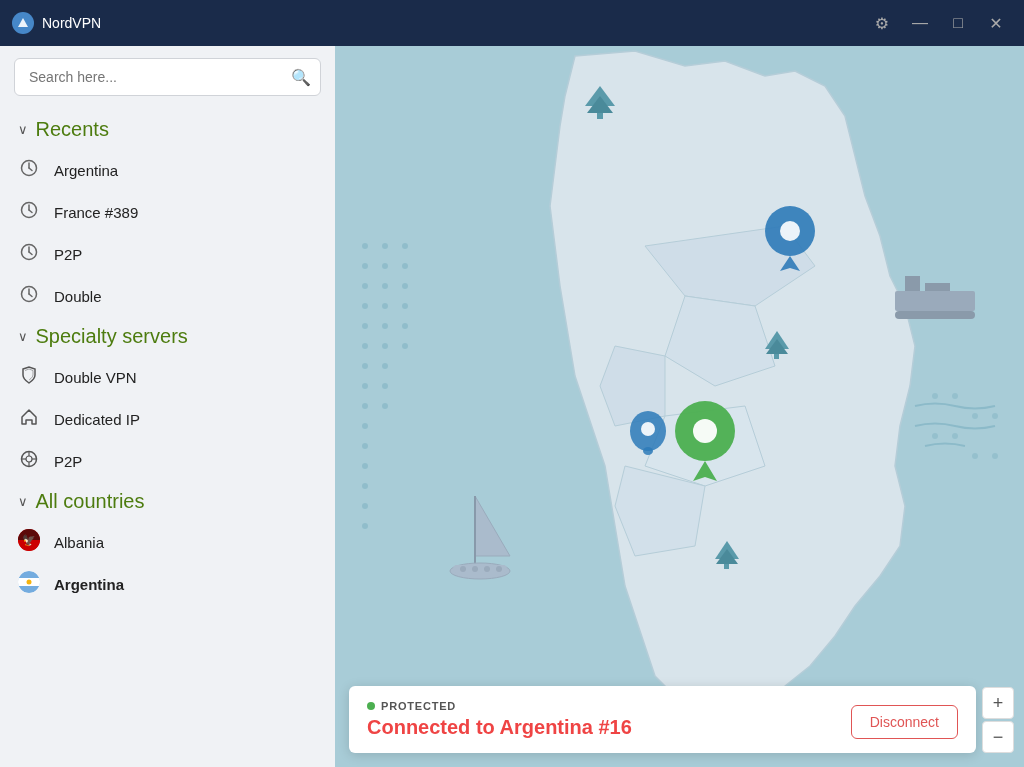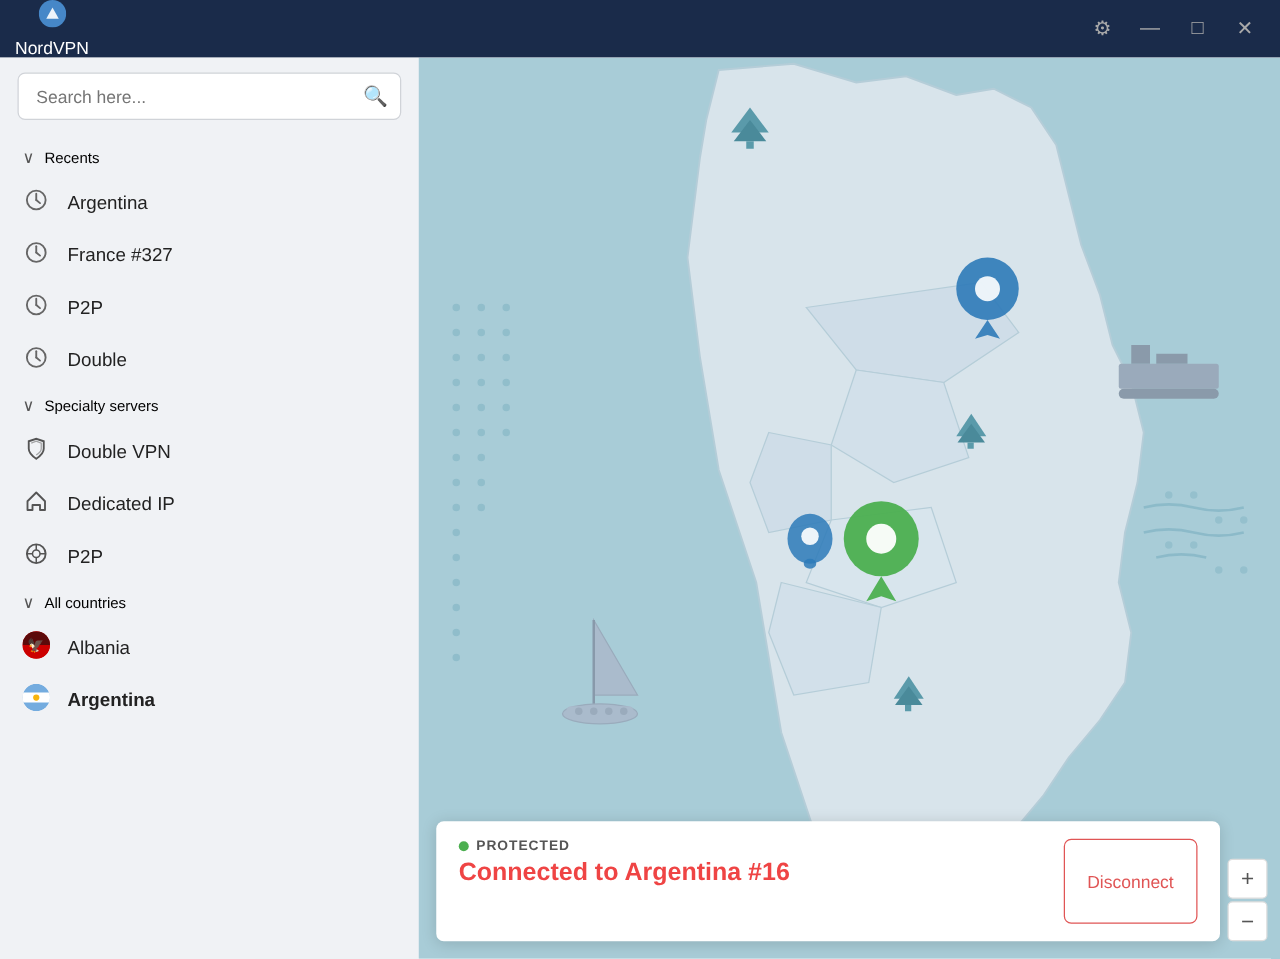"NordVPN" .titlebar-left { flex-direction: column -> none }
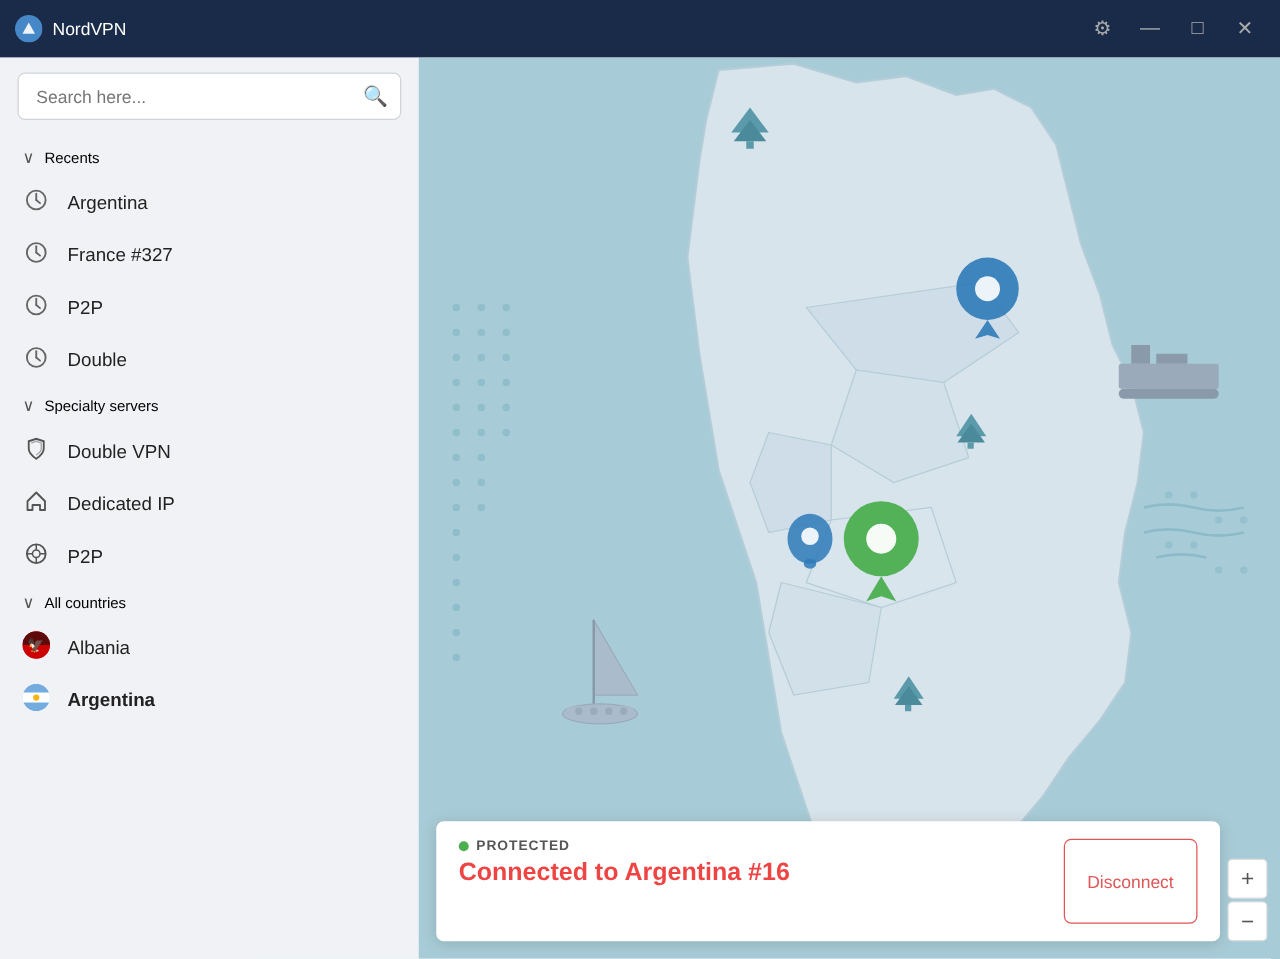"Recents" .section-header-label { color: #000000 -> #4d7c0f; font-size: 12px -> 20px }
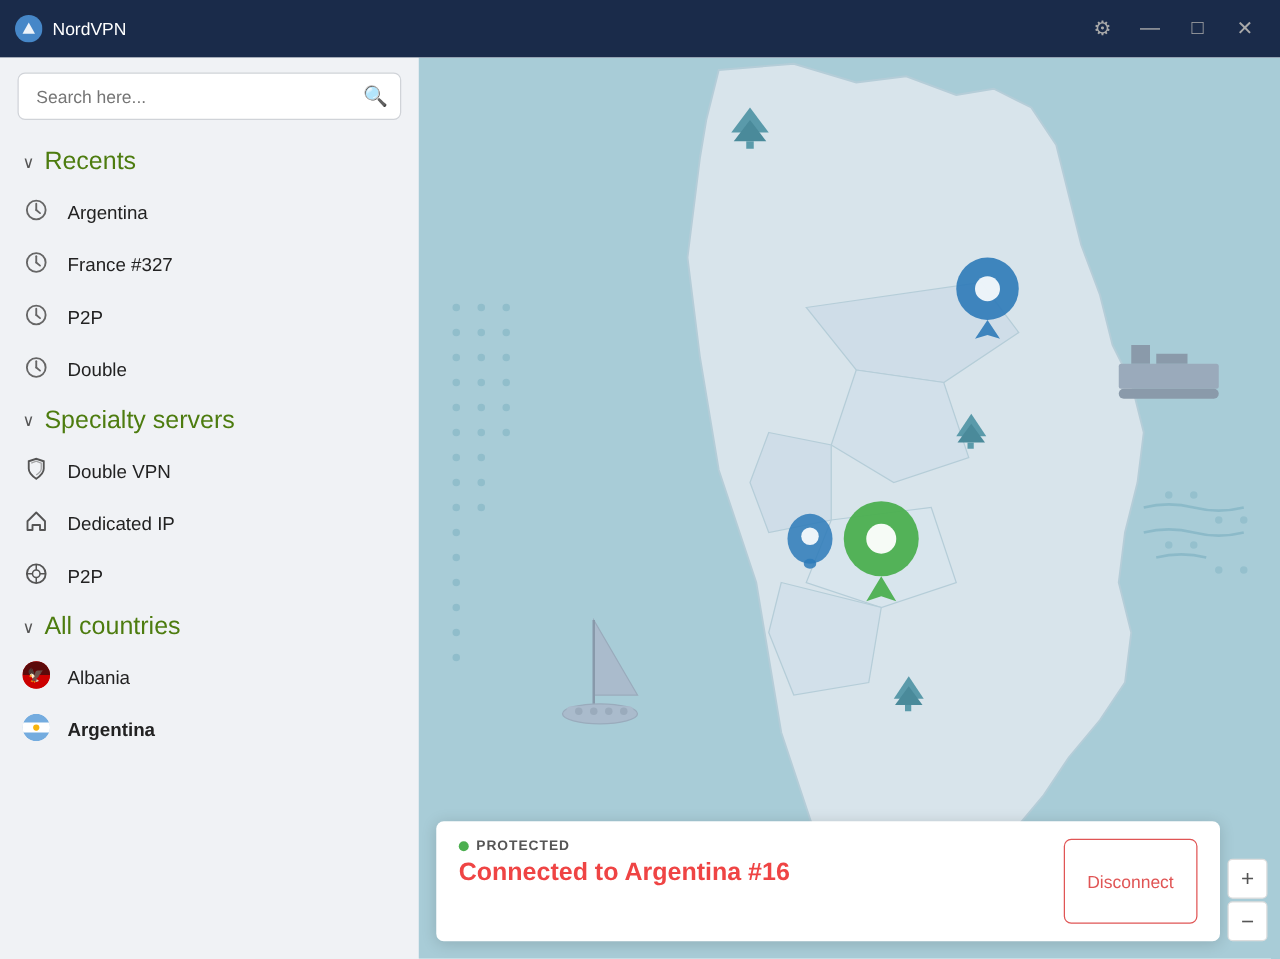"France #327" span.list-item-label { text: 327 -> 389 }
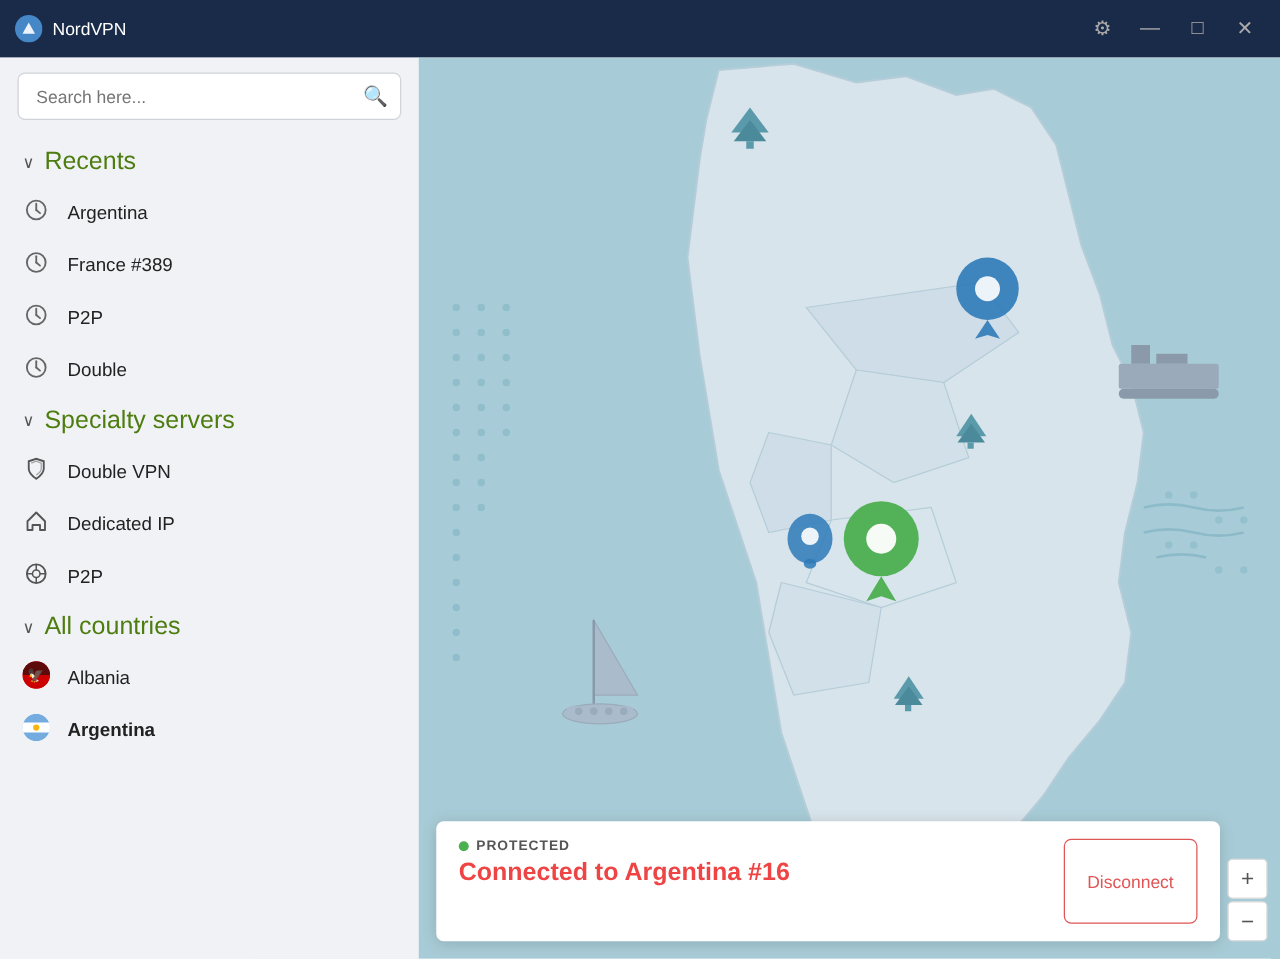"PROTECTED" .status-bar { align-items: flex-start -> flex-end }
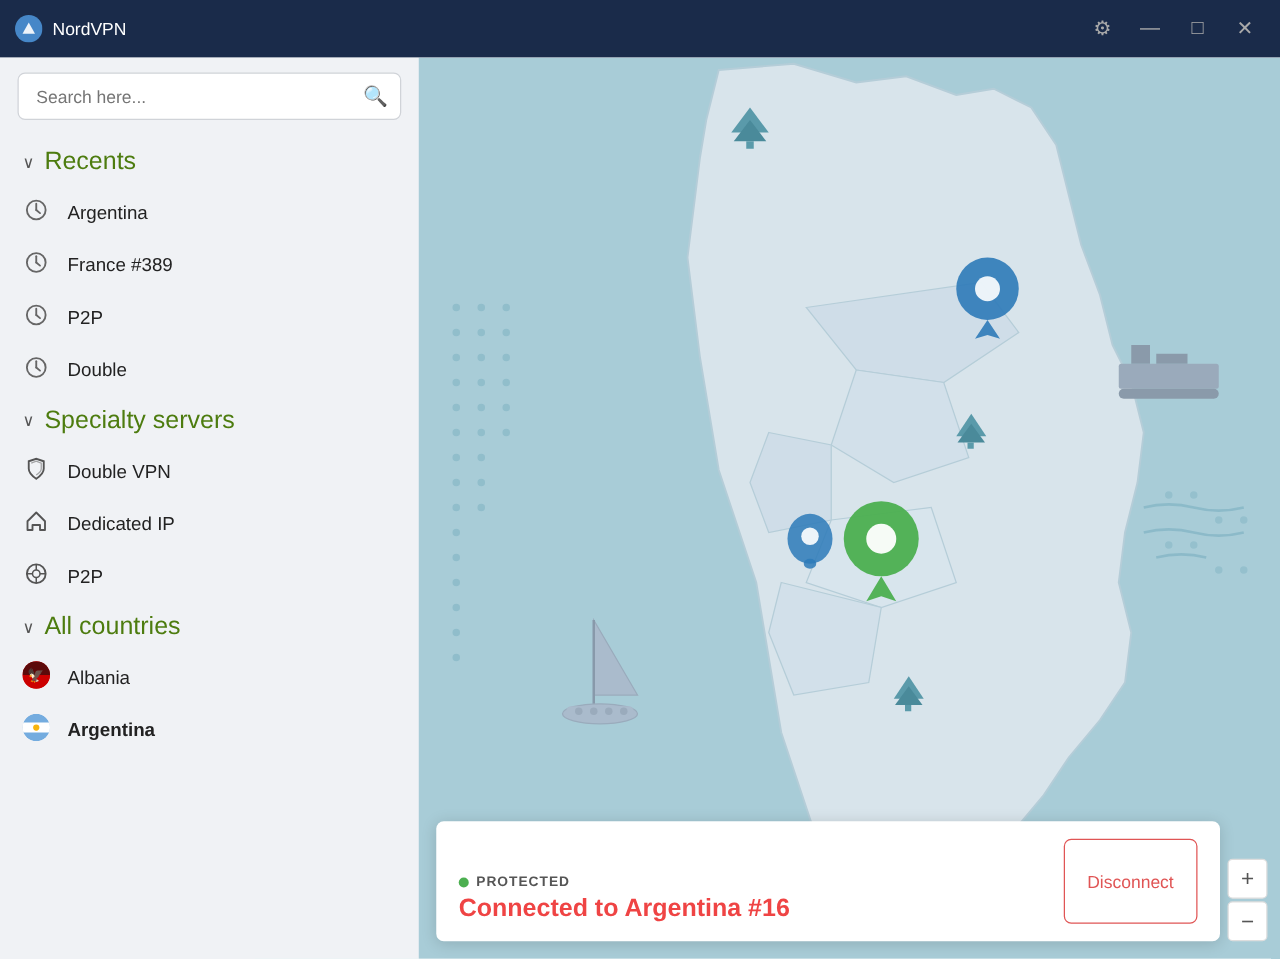"Disconnect" .disconnect-btn { padding: 25px 18px -> 8px 18px }
